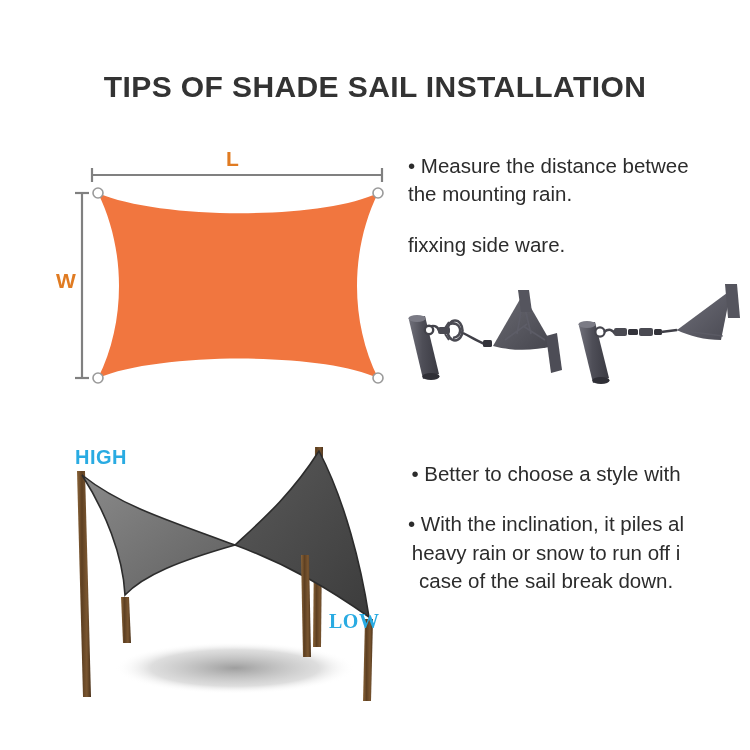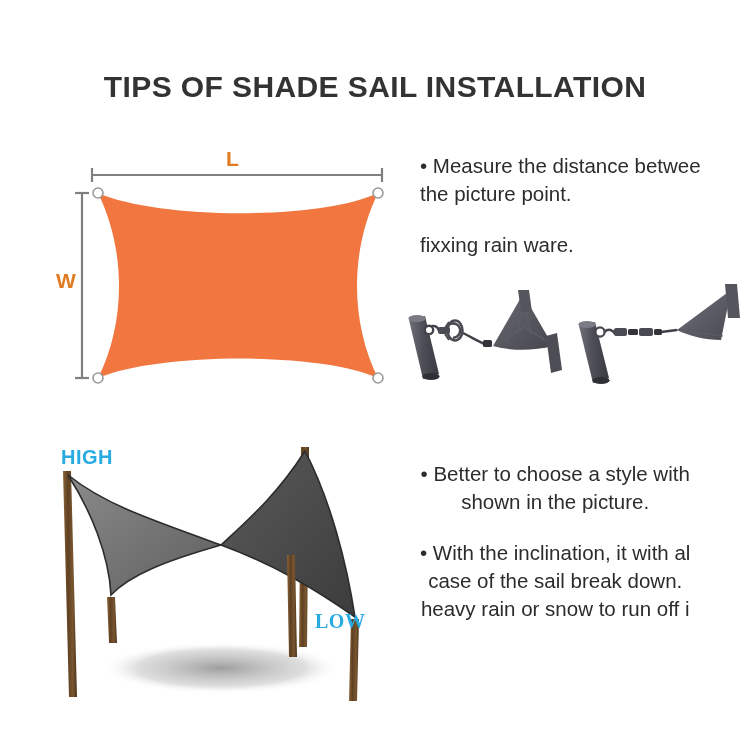"• Measure the distance betwee" .tip-line { margin-left: 12px -> none }
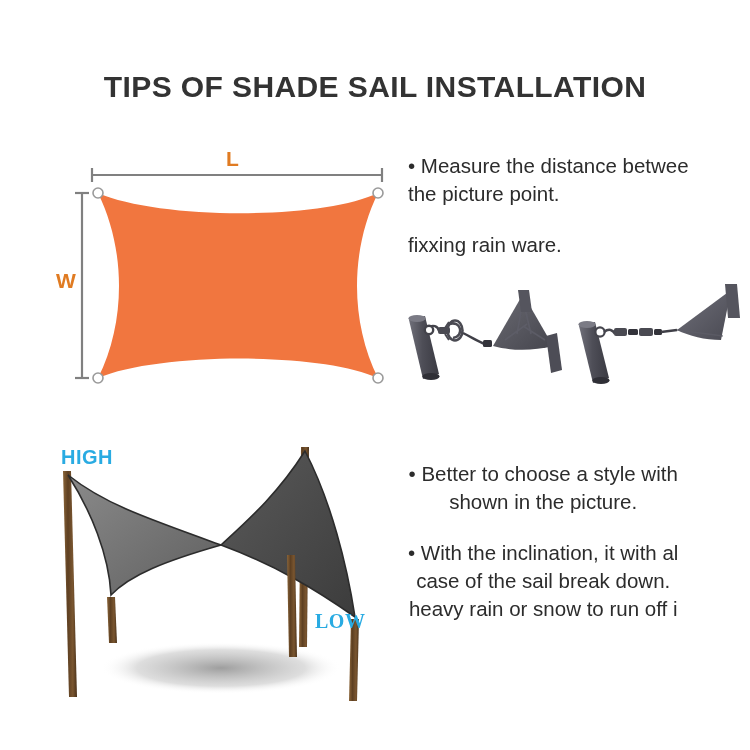"the picture point." span.tip-line { text: picture point -> mounting rain }
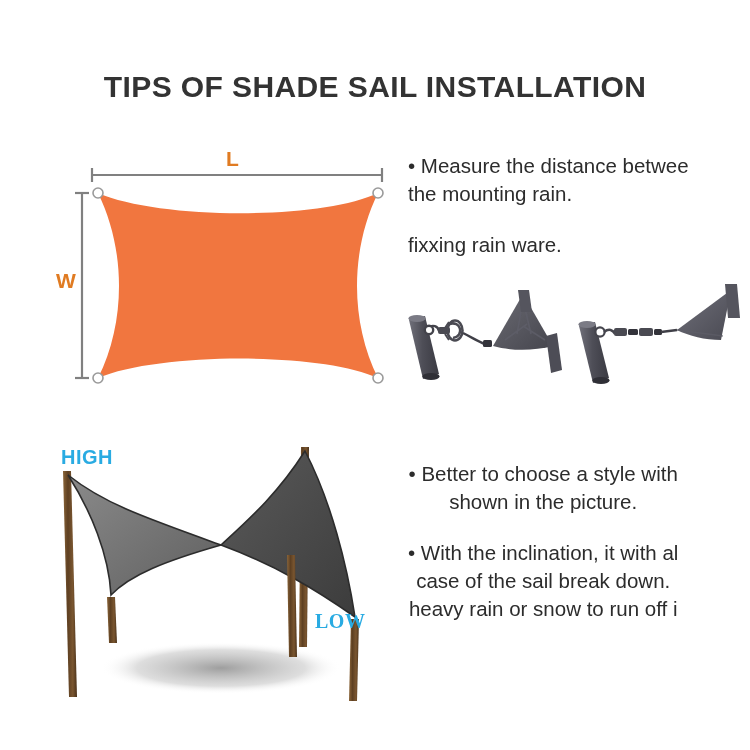"fixxing rain ware." span.tip-line { text: rain -> side }
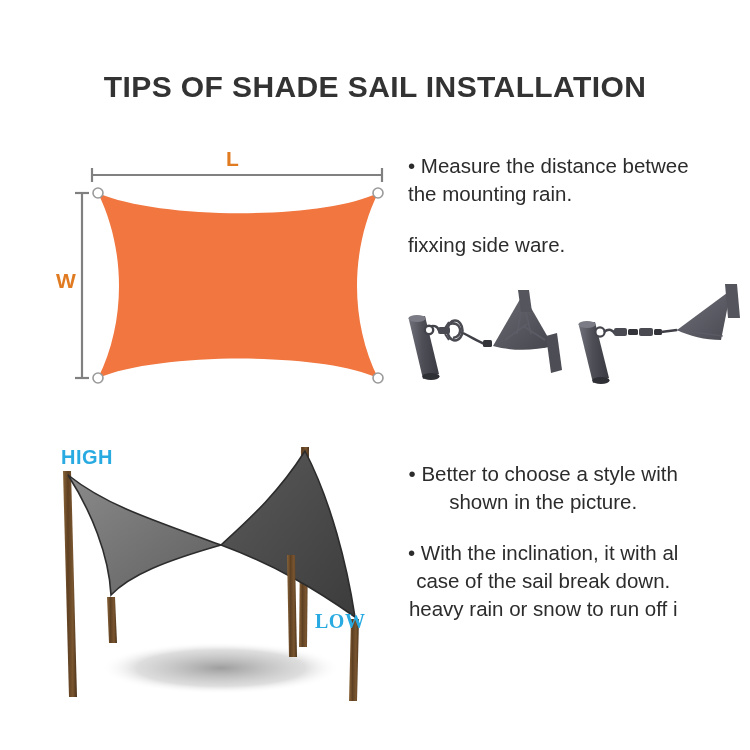"HIGH" #canopy-figure { left: 25px -> 39px }
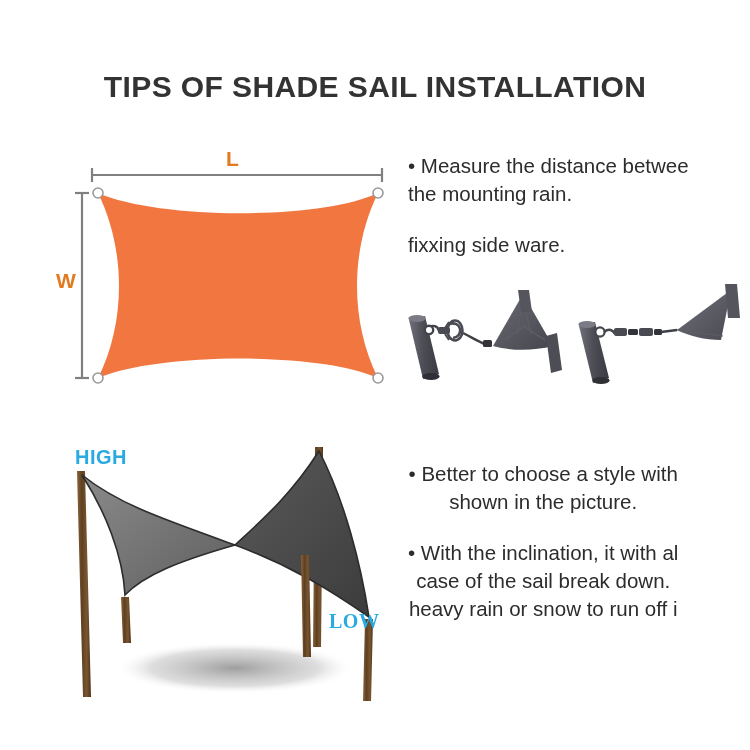"shown in the picture." span.tip-line { html: <span>shown in the picture.</span> -> none }
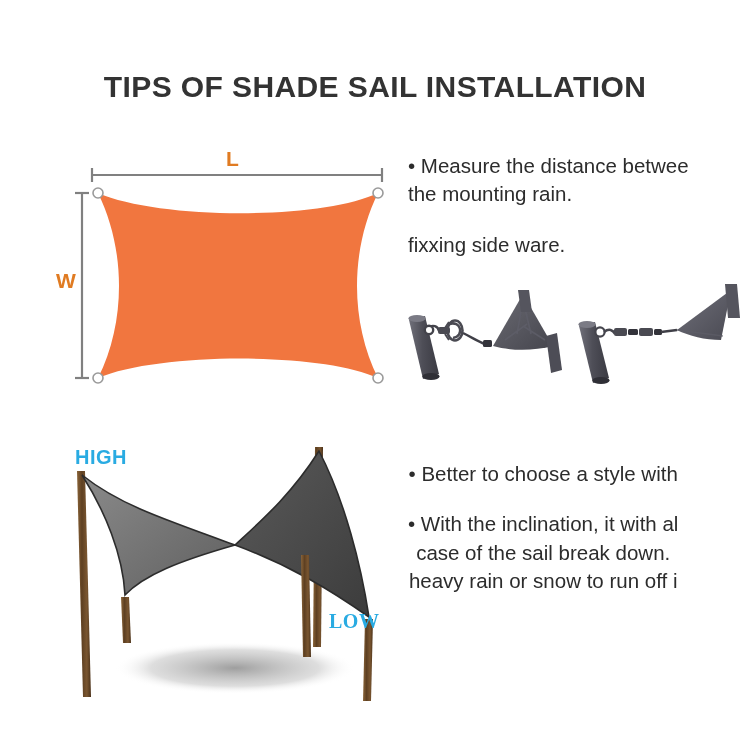"• With the inclination, it" span.tip-line { text: with -> piles }
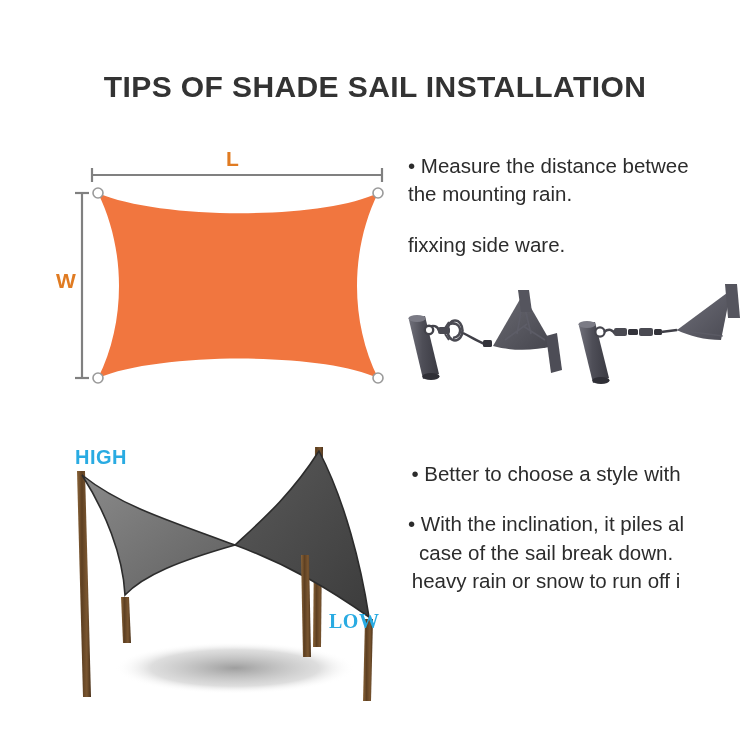"case of the sail break" span.tip-line { order: before "heavy rain or snow to" -> after "heavy rain or snow to" }
